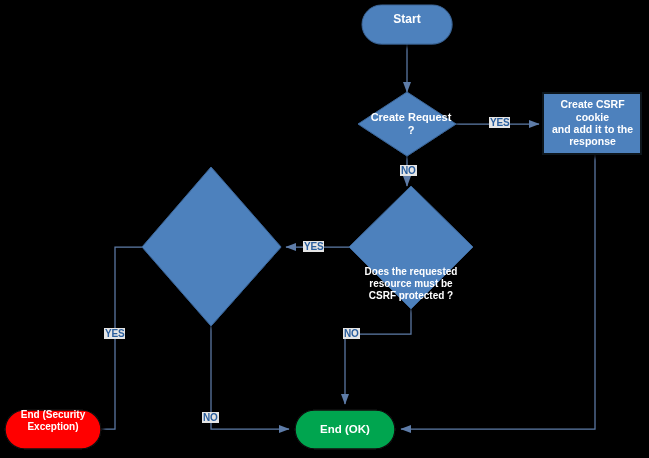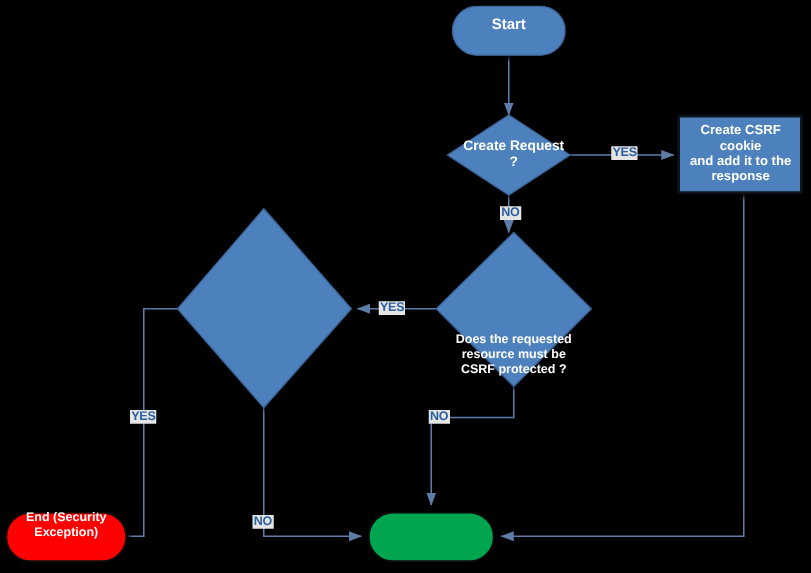"End (OK)" div.node-label { html: none -> <div>End (OK)</div> }
